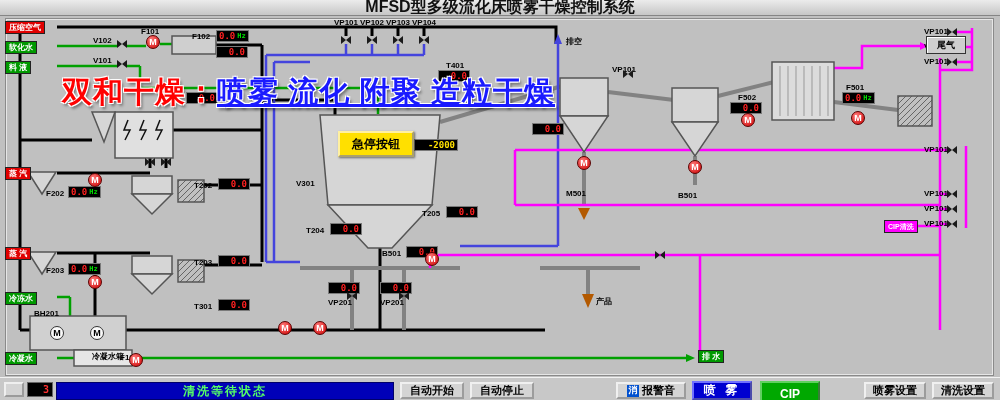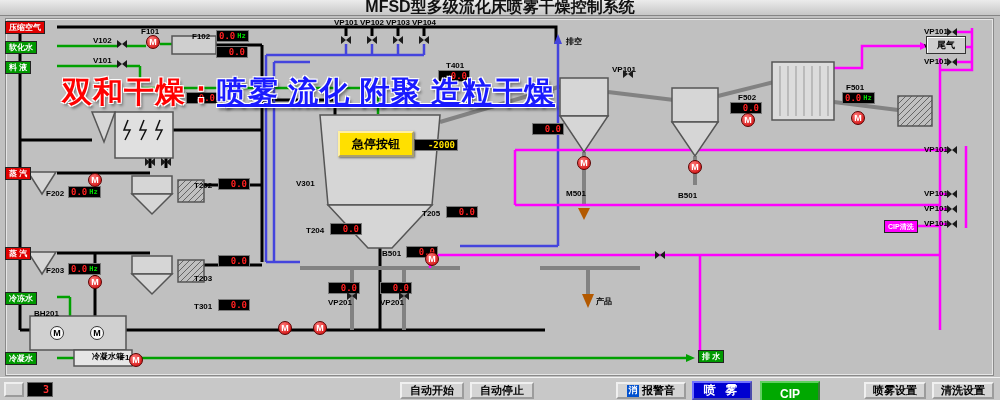"T203" div.tag { margin-top: 16px -> none }
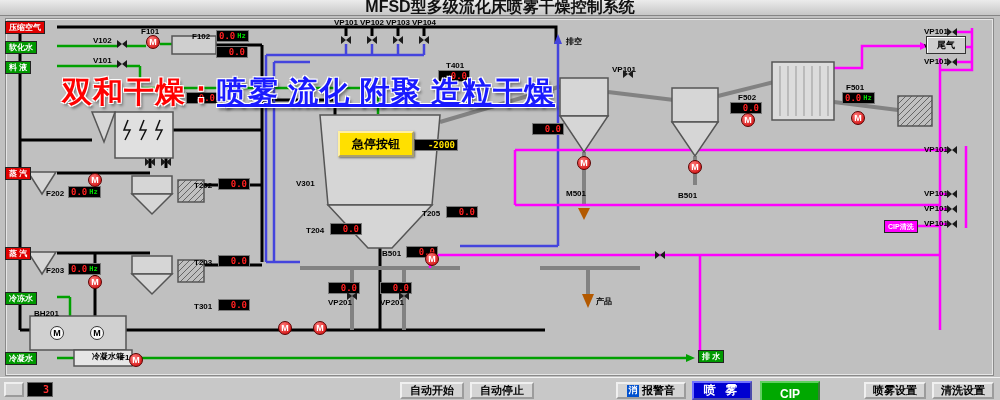"清洗等待状态" div.statusbar { html: none -> <div>清洗等待状态</div> }
